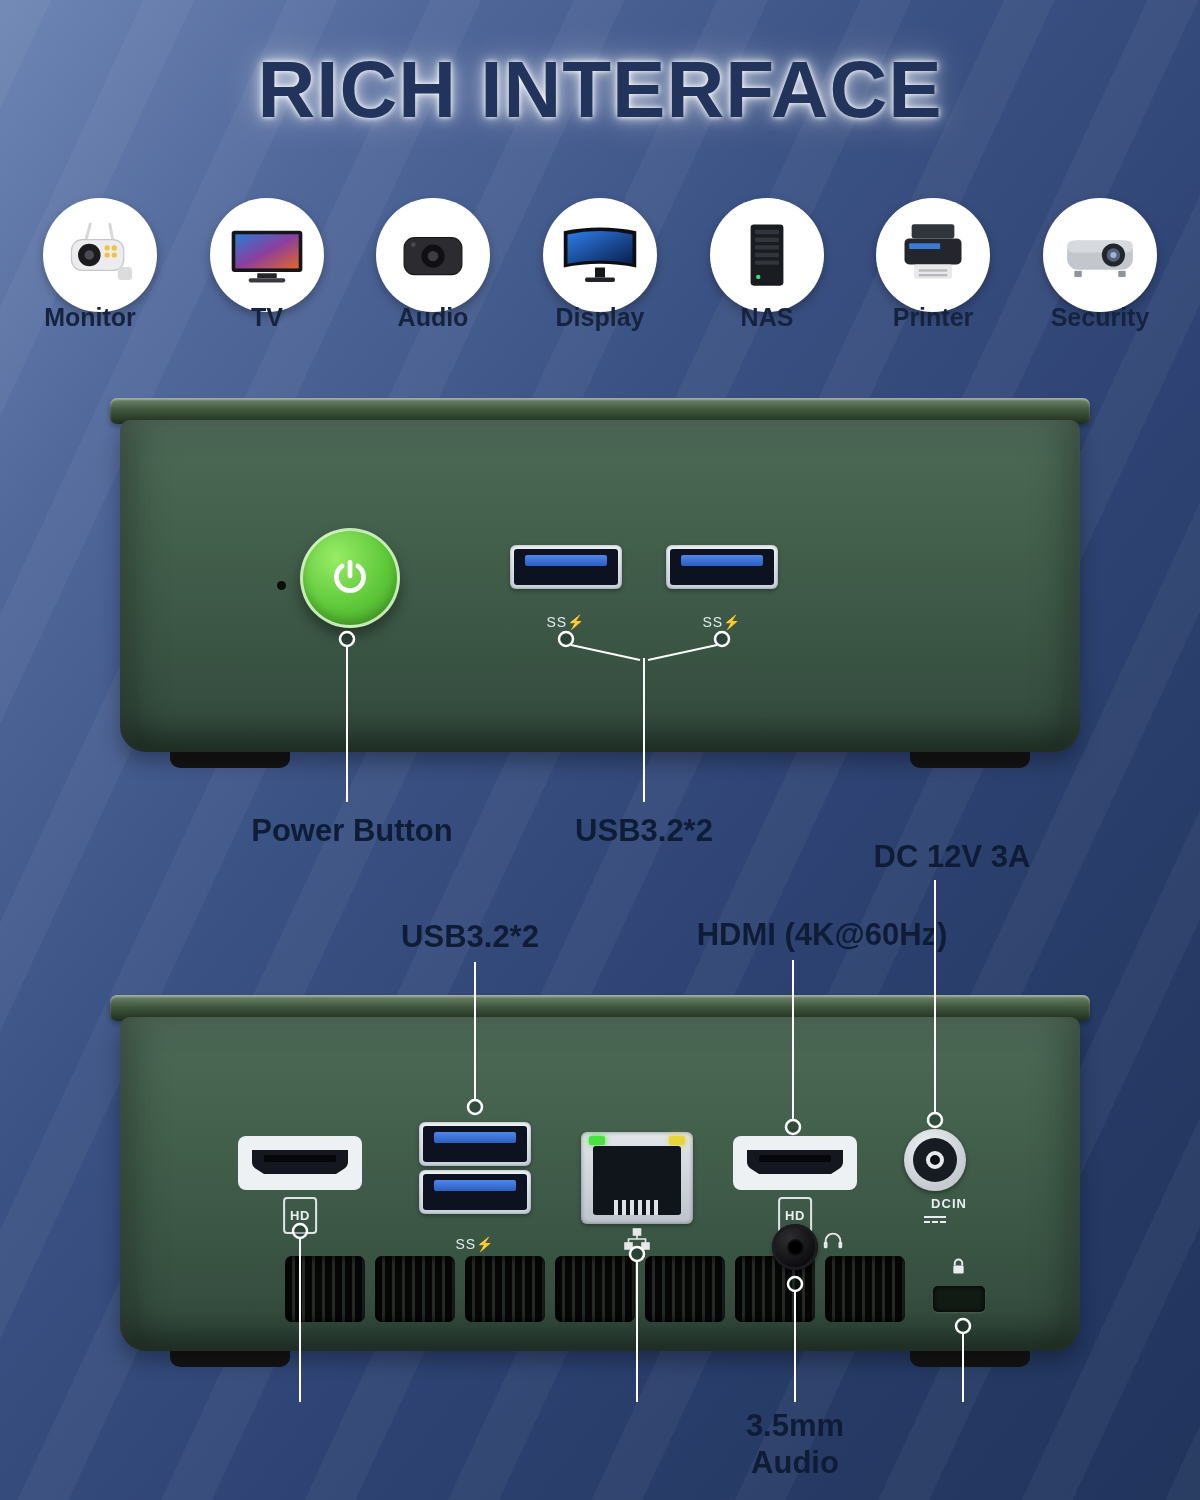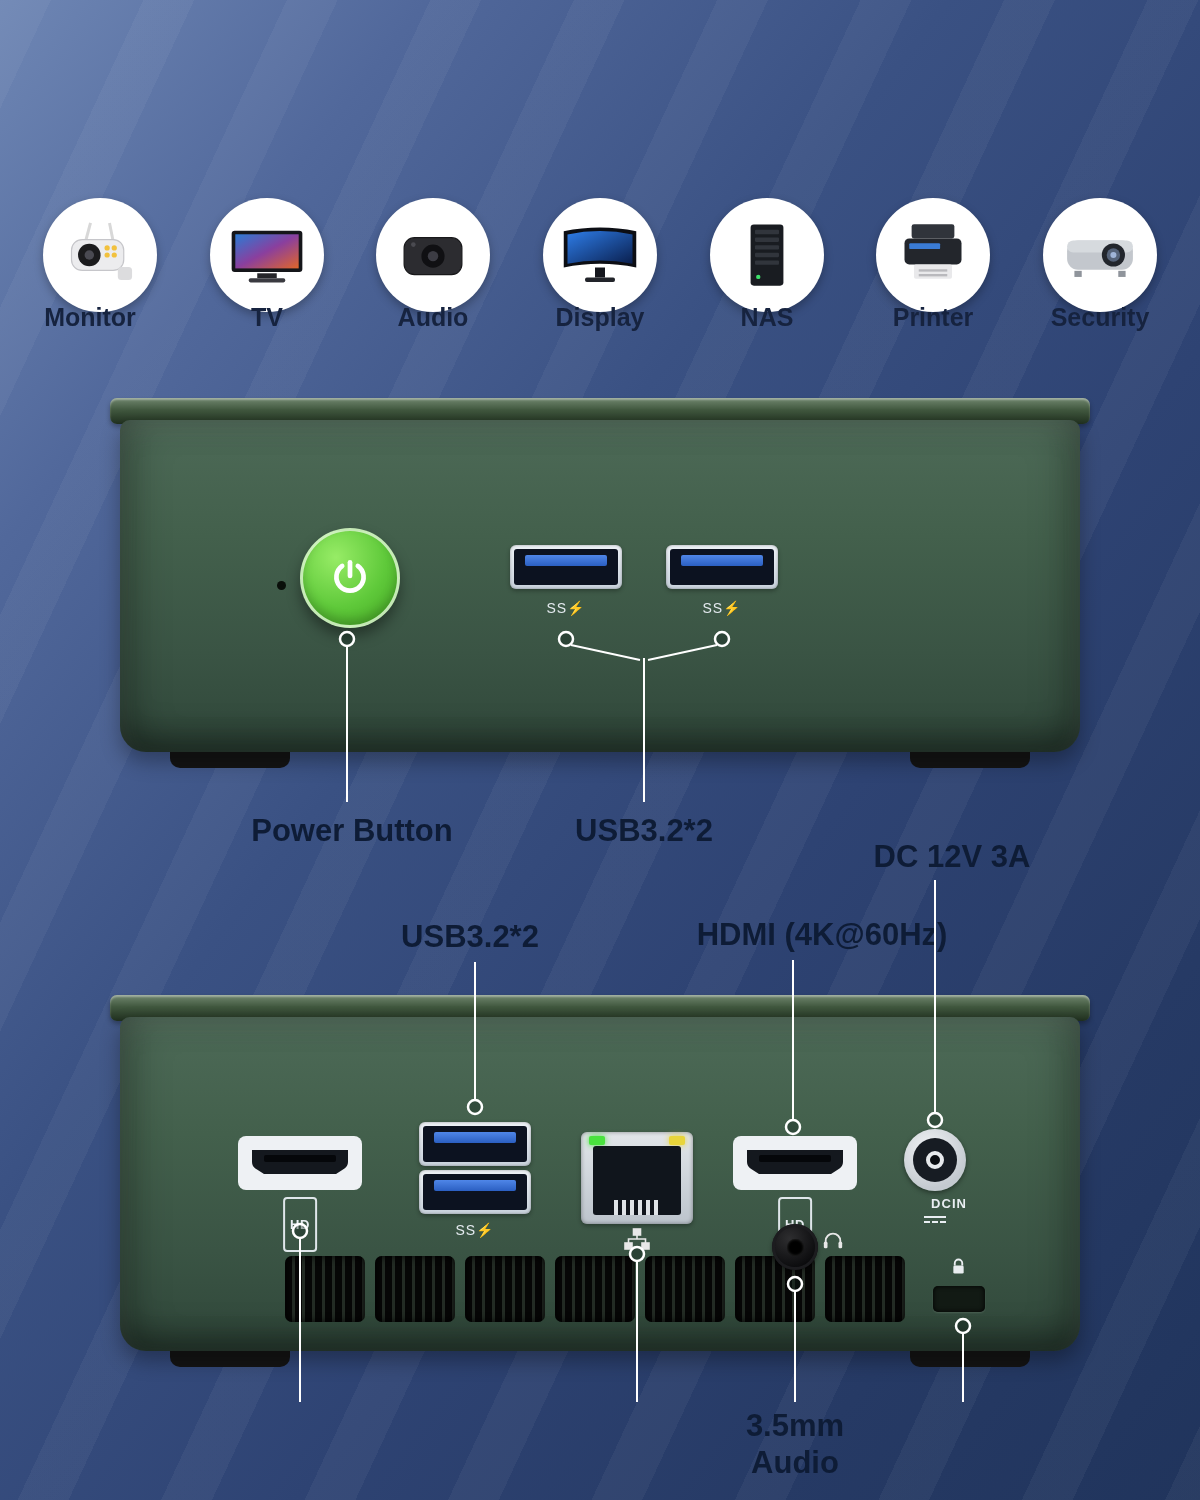"RICH INTERFACE" div.abs { html: none -> <div>RICH INTERFACE</div> }
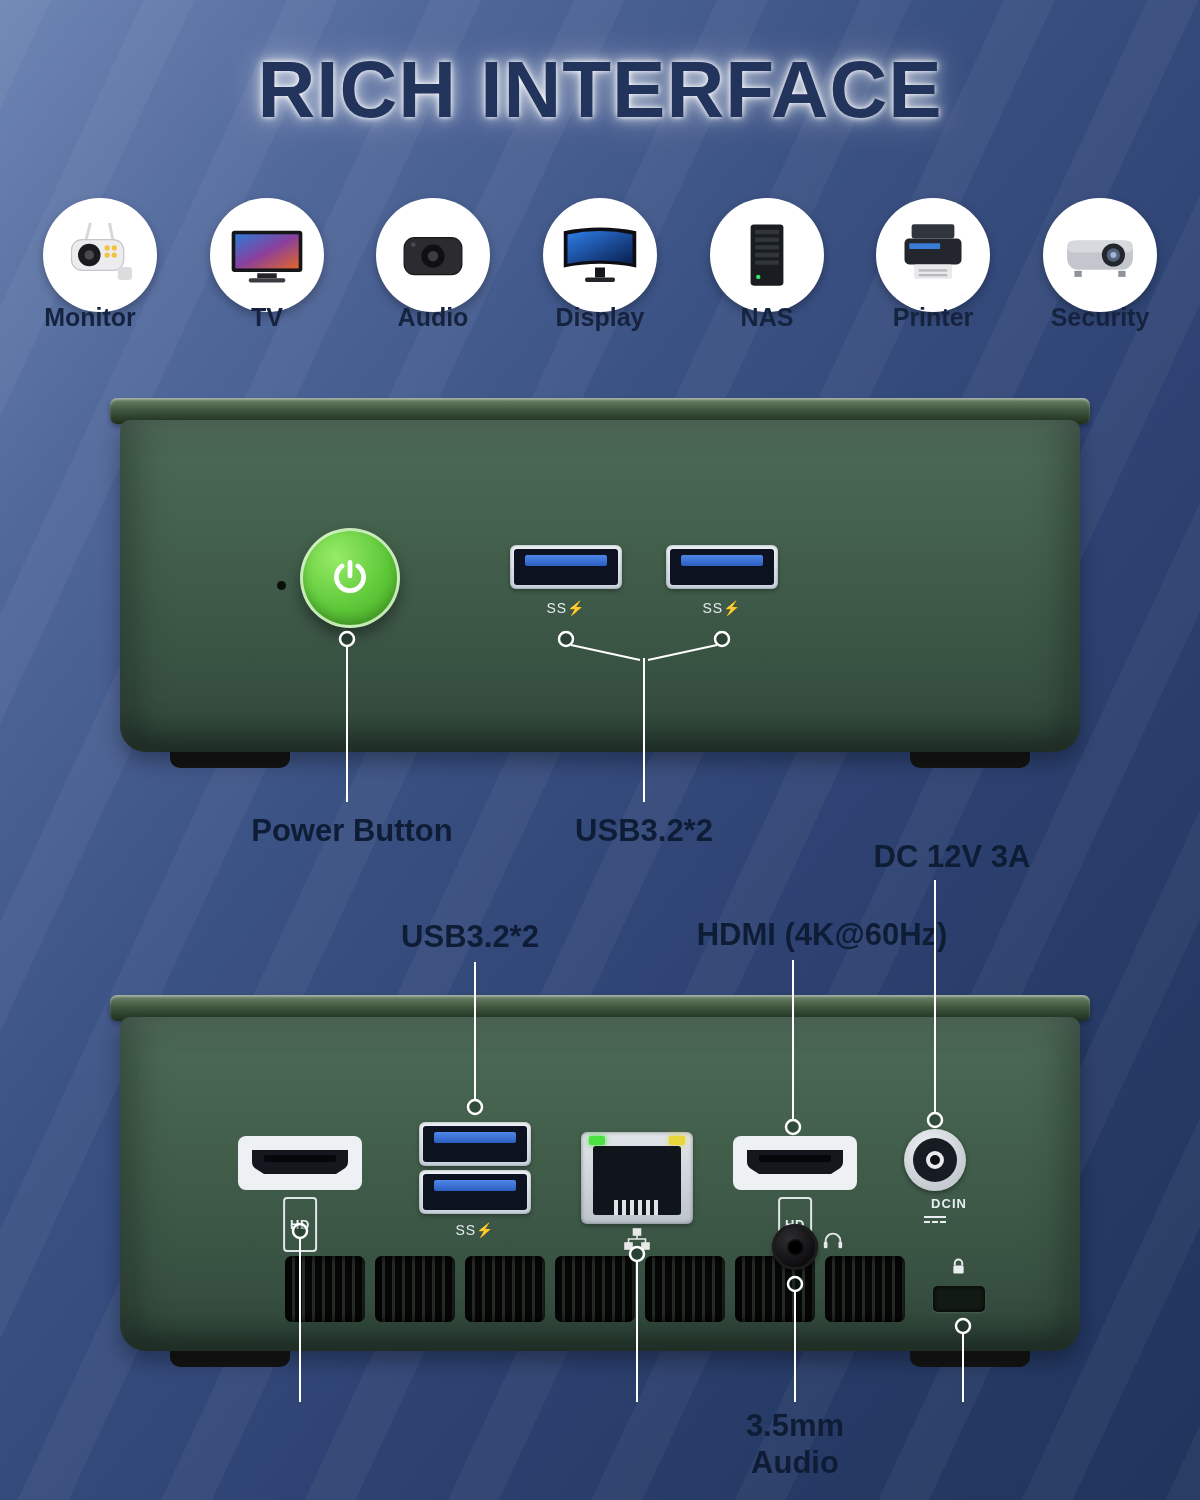"SS⚡" .ss-mark { margin-top: none -> 14px }
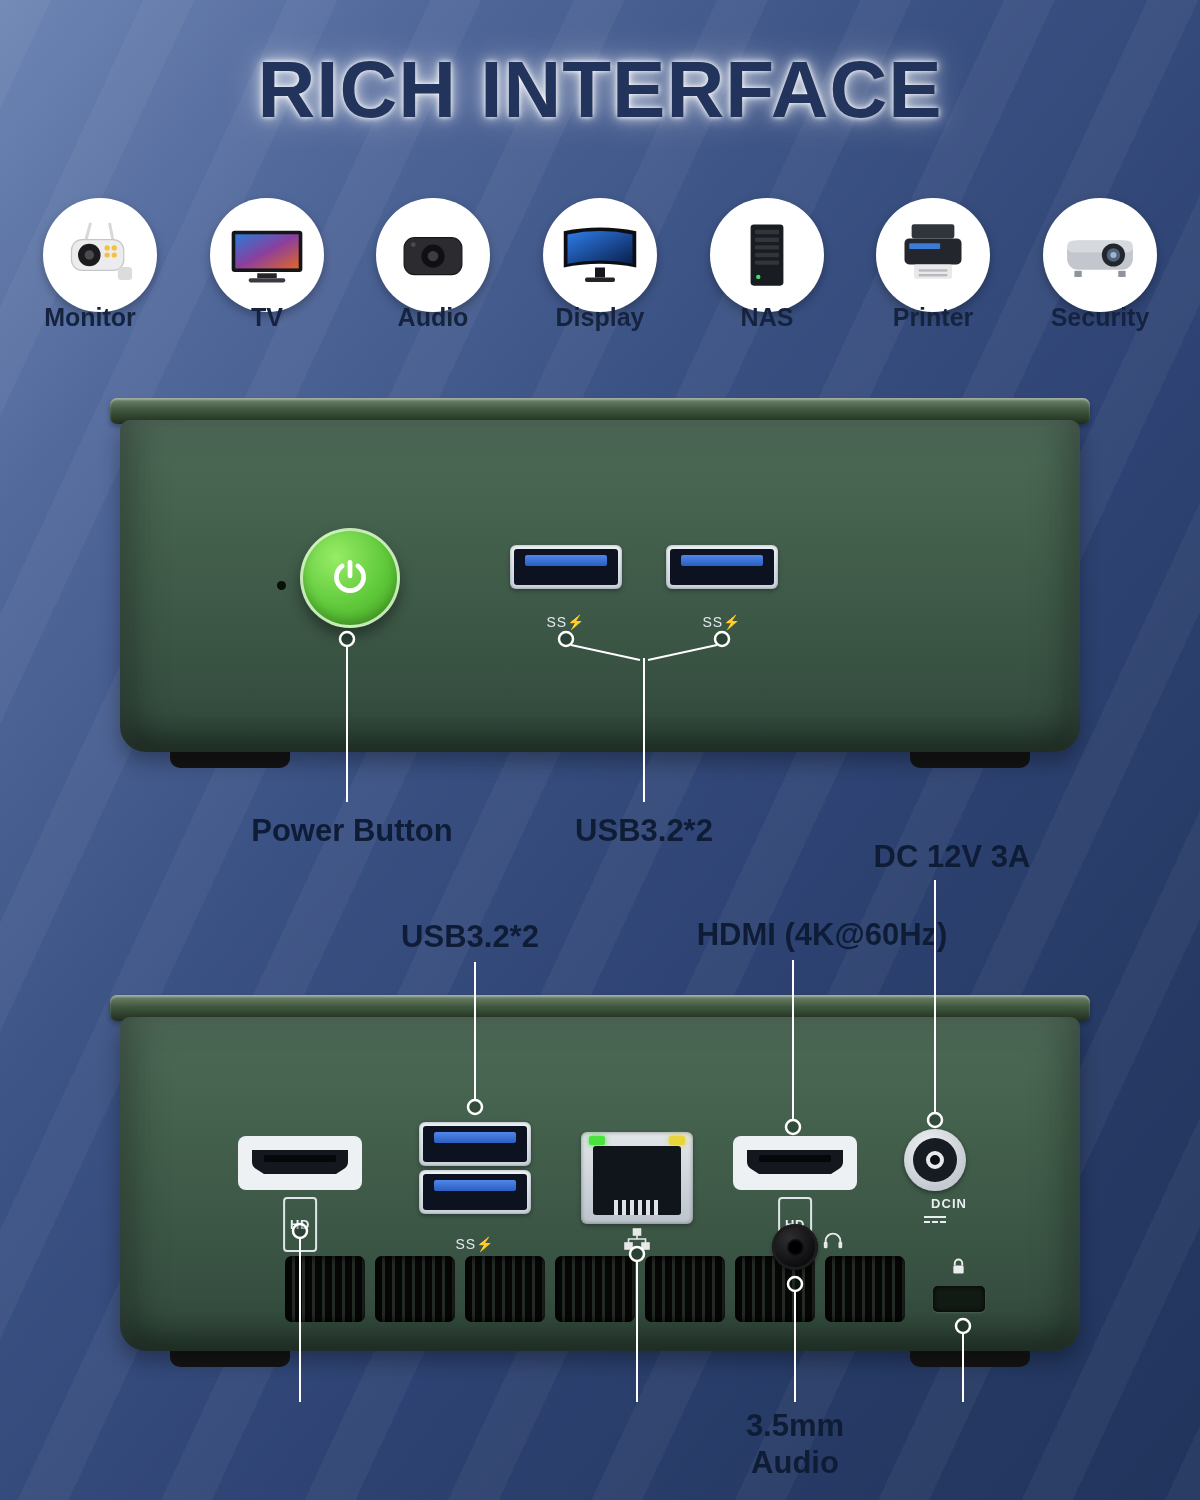"HD" .hd-badge { padding: 17px 5px -> 8px 5px }
